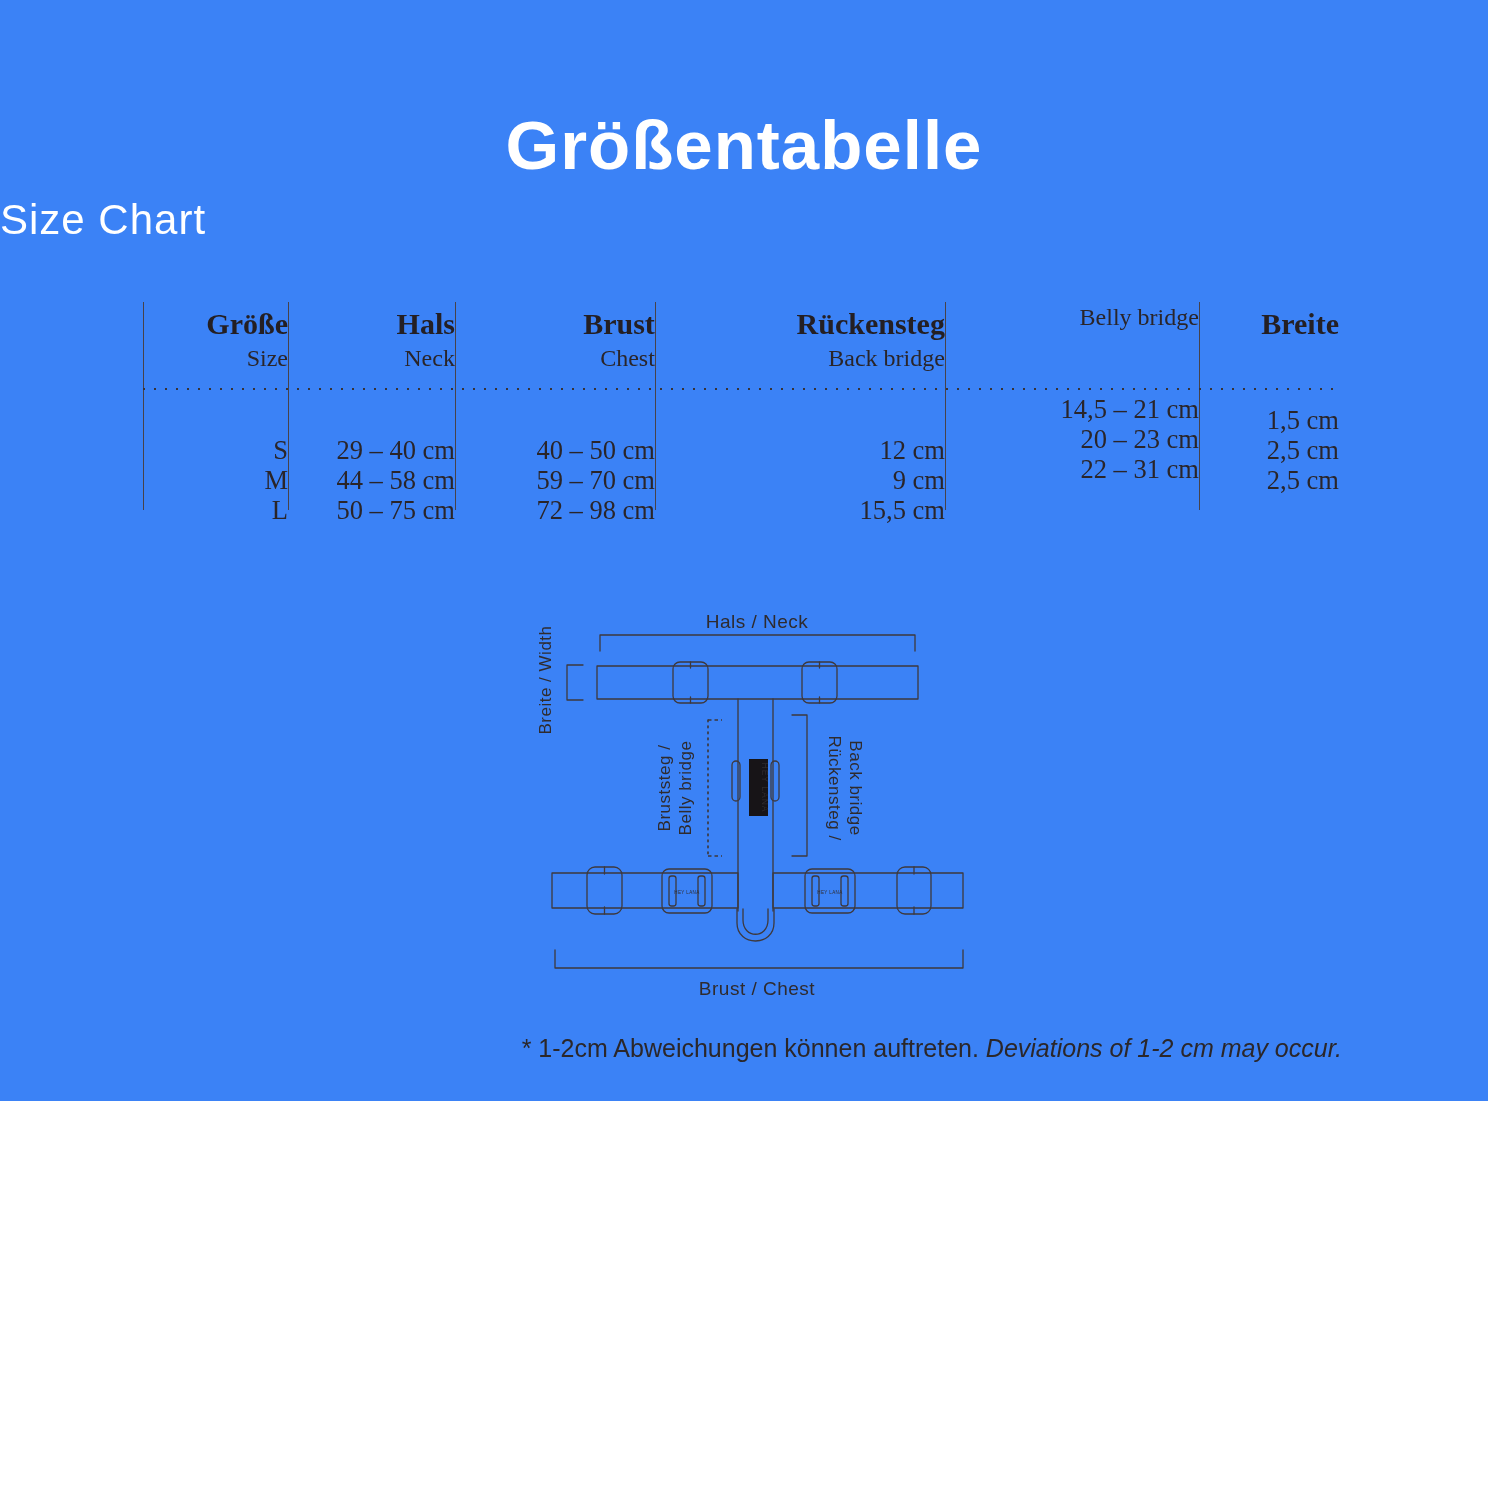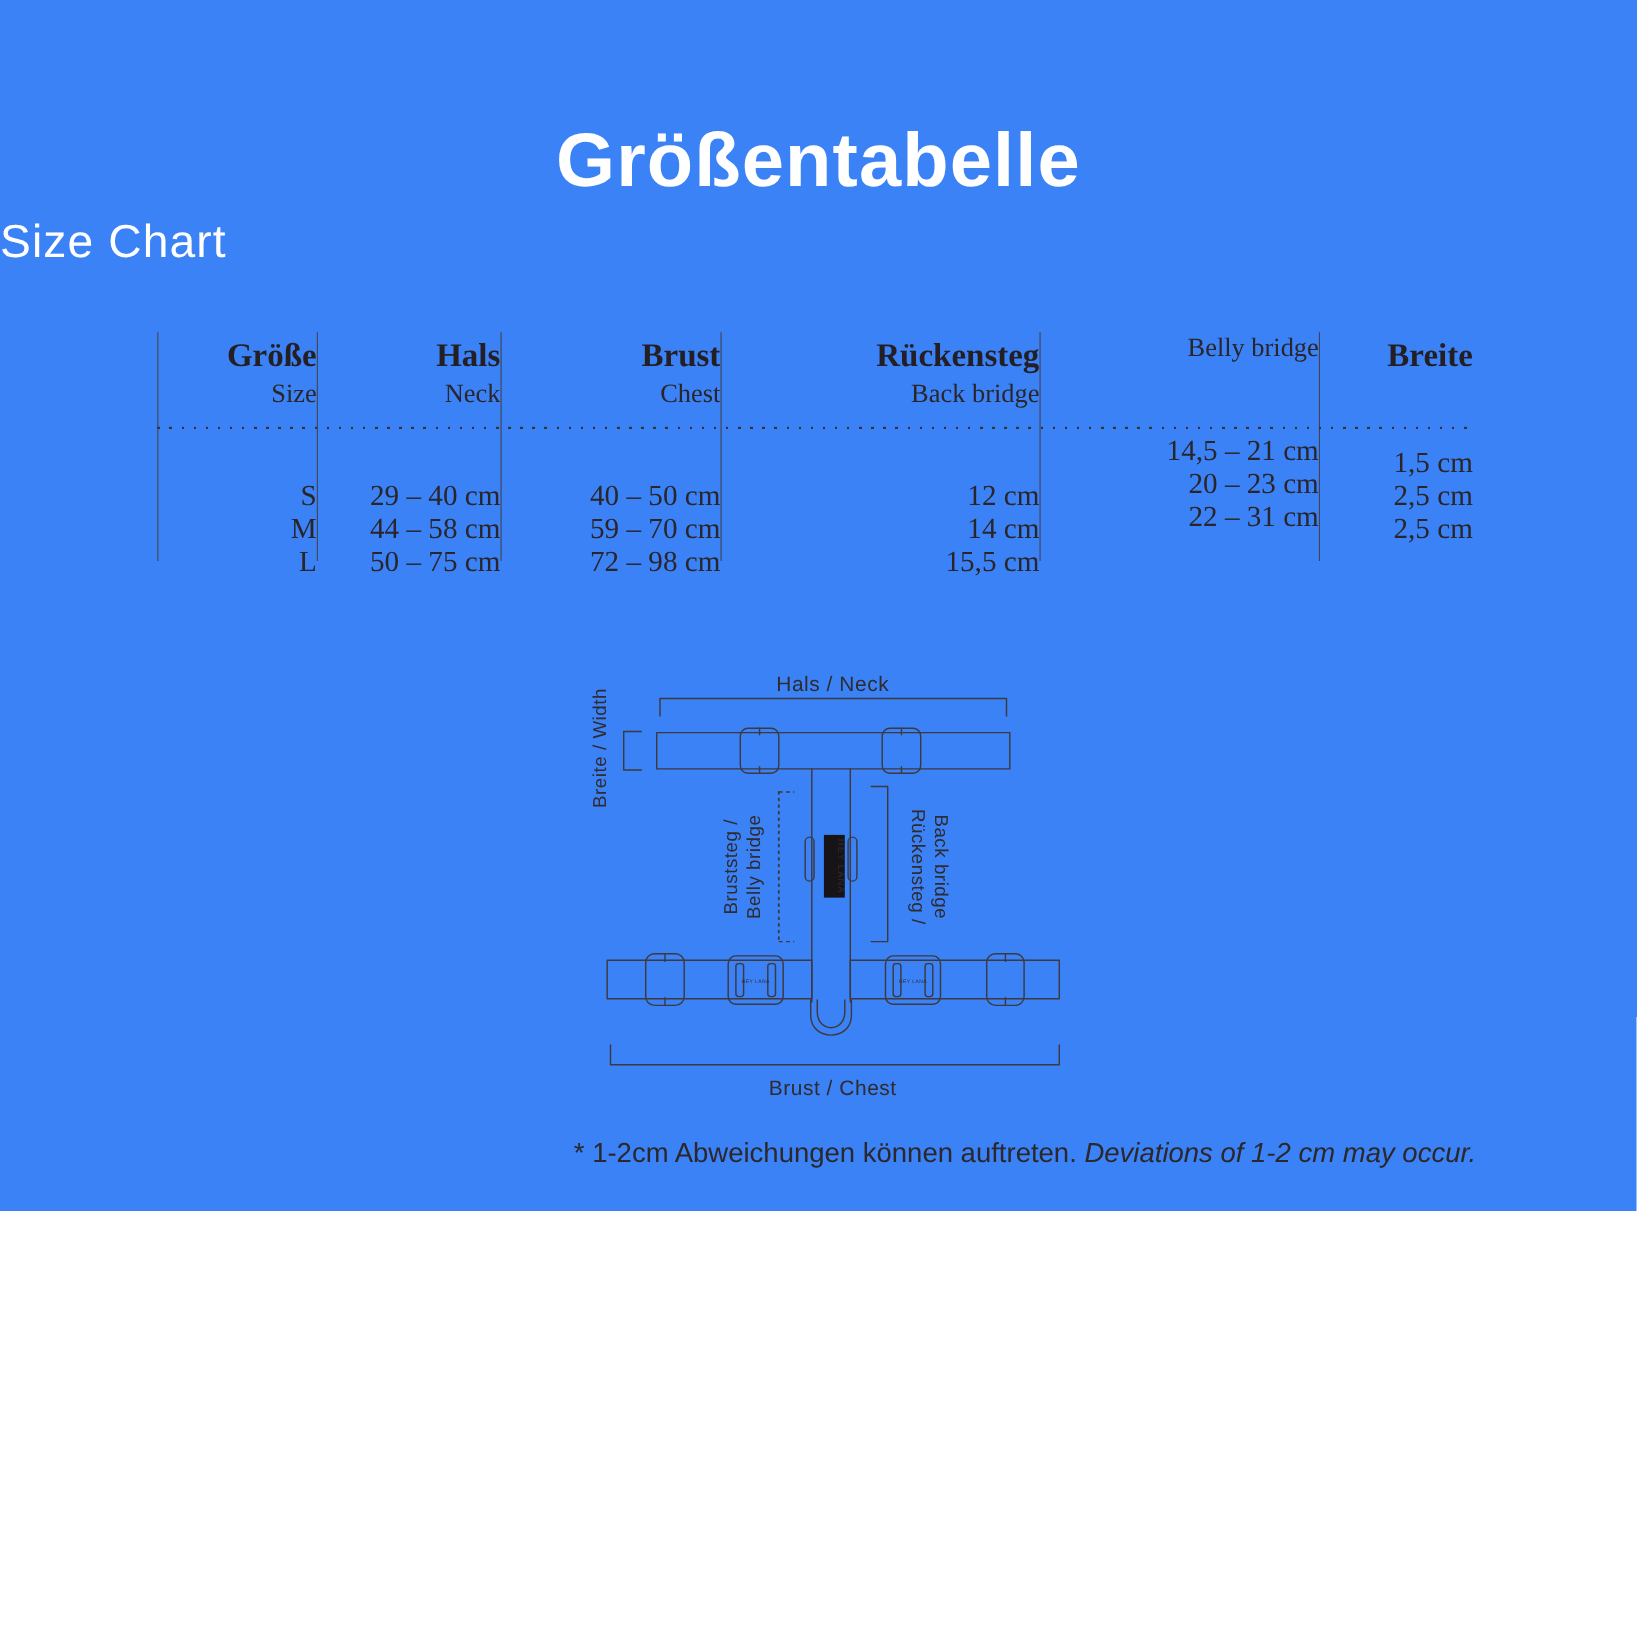"14 cm" div { text: 14 -> 9 }
